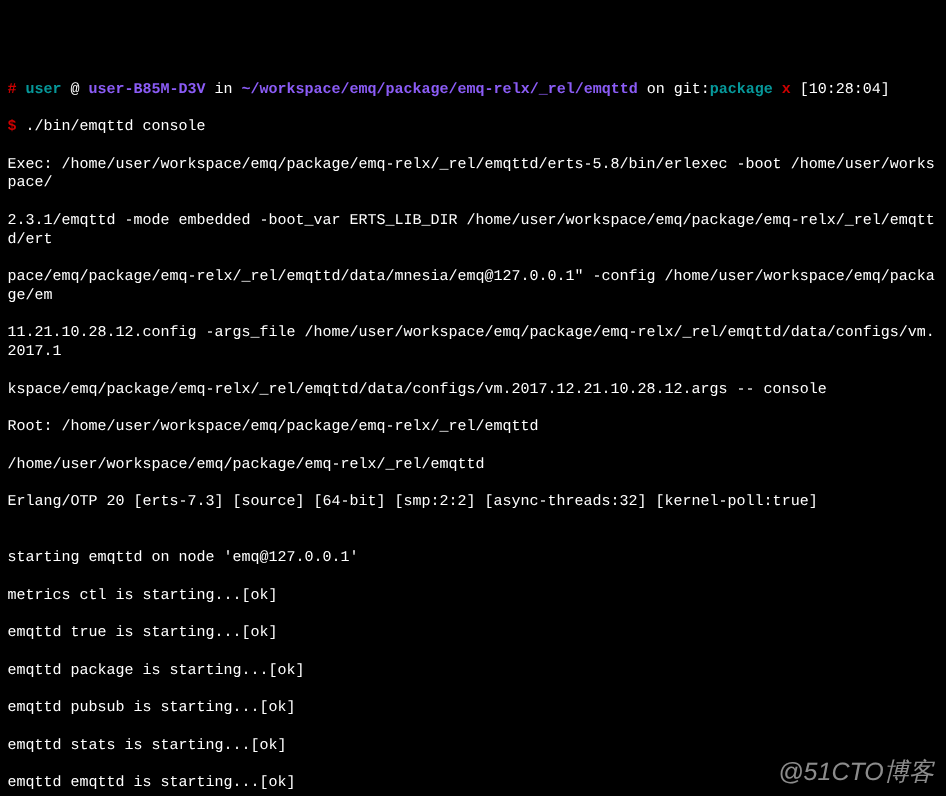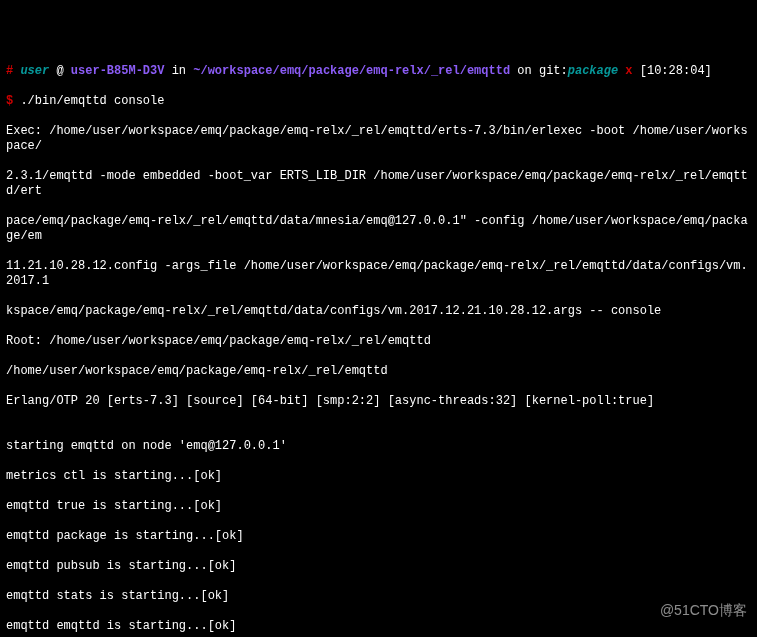"user" .cyan { font-style: italic -> none }
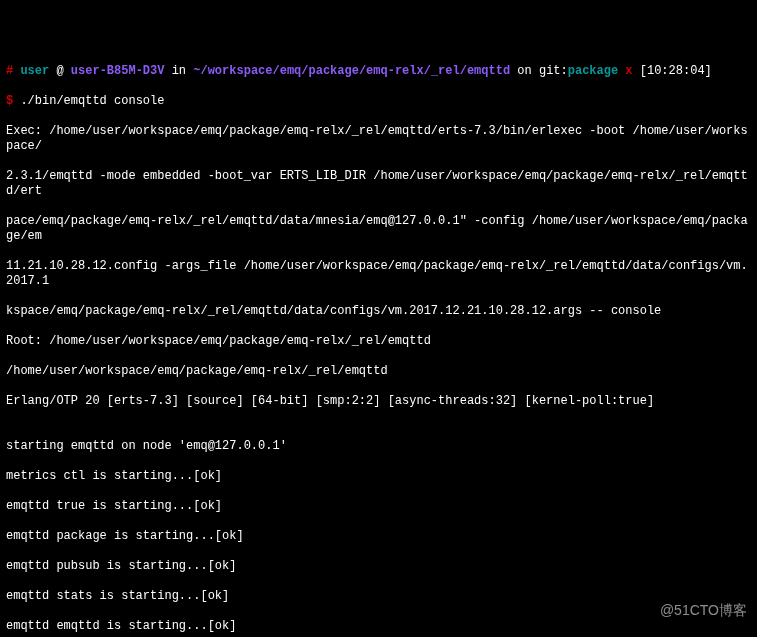"Exec:" div.line { text: rel/emqttd/erts-7.3/bin/erlexec -> rel/emqttd/erts-5.8/bin/erlexec }
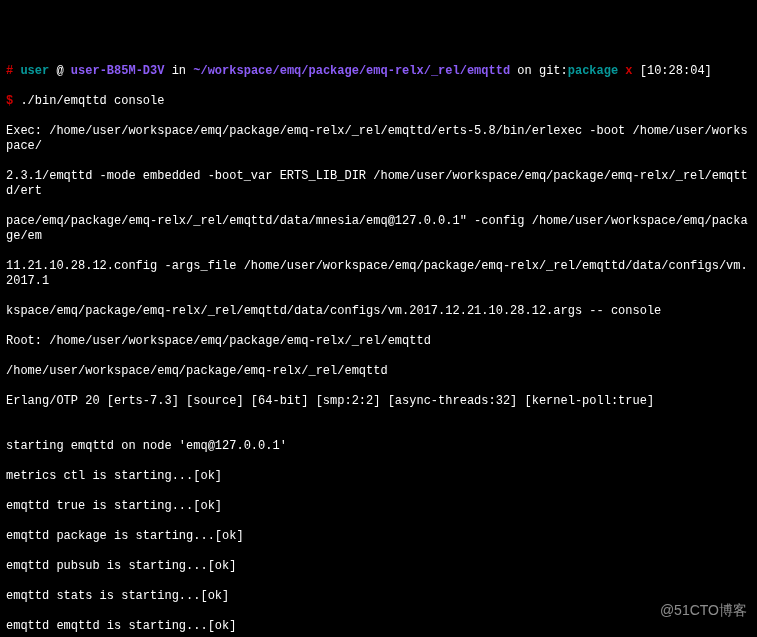"@51CTO博客" .watermark { bottom: 18px -> 6px; font-size: 14px -> 20px; font-style: none -> italic }
